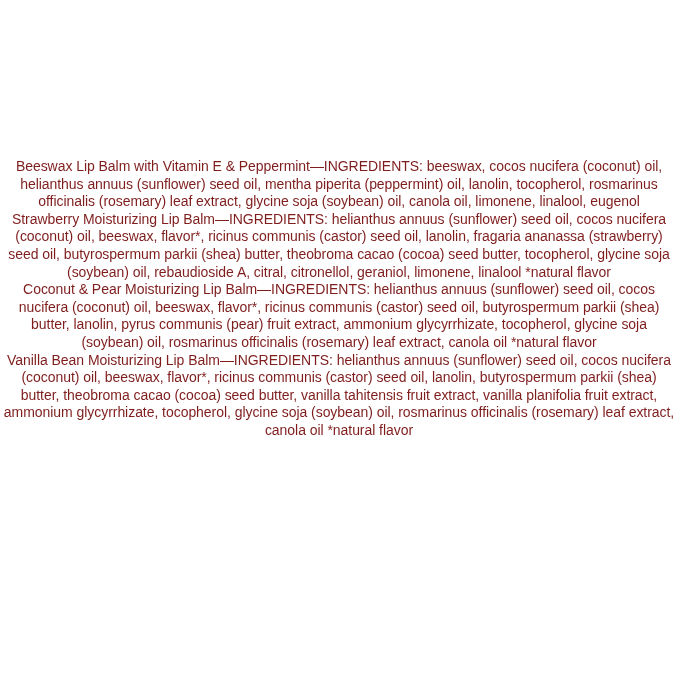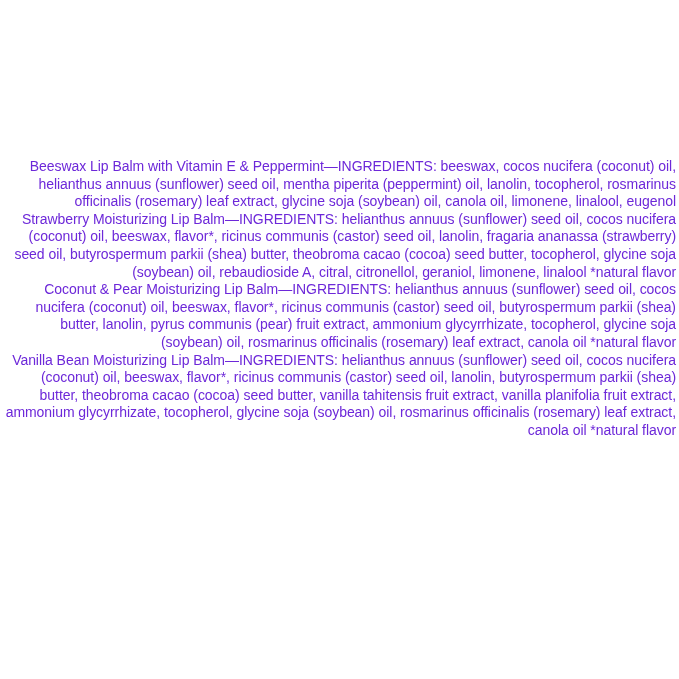"Beeswax Lip Balm with Vitamin" .text-block { color: #6d28d9 -> #7f1d1d; text-align: right -> center }
